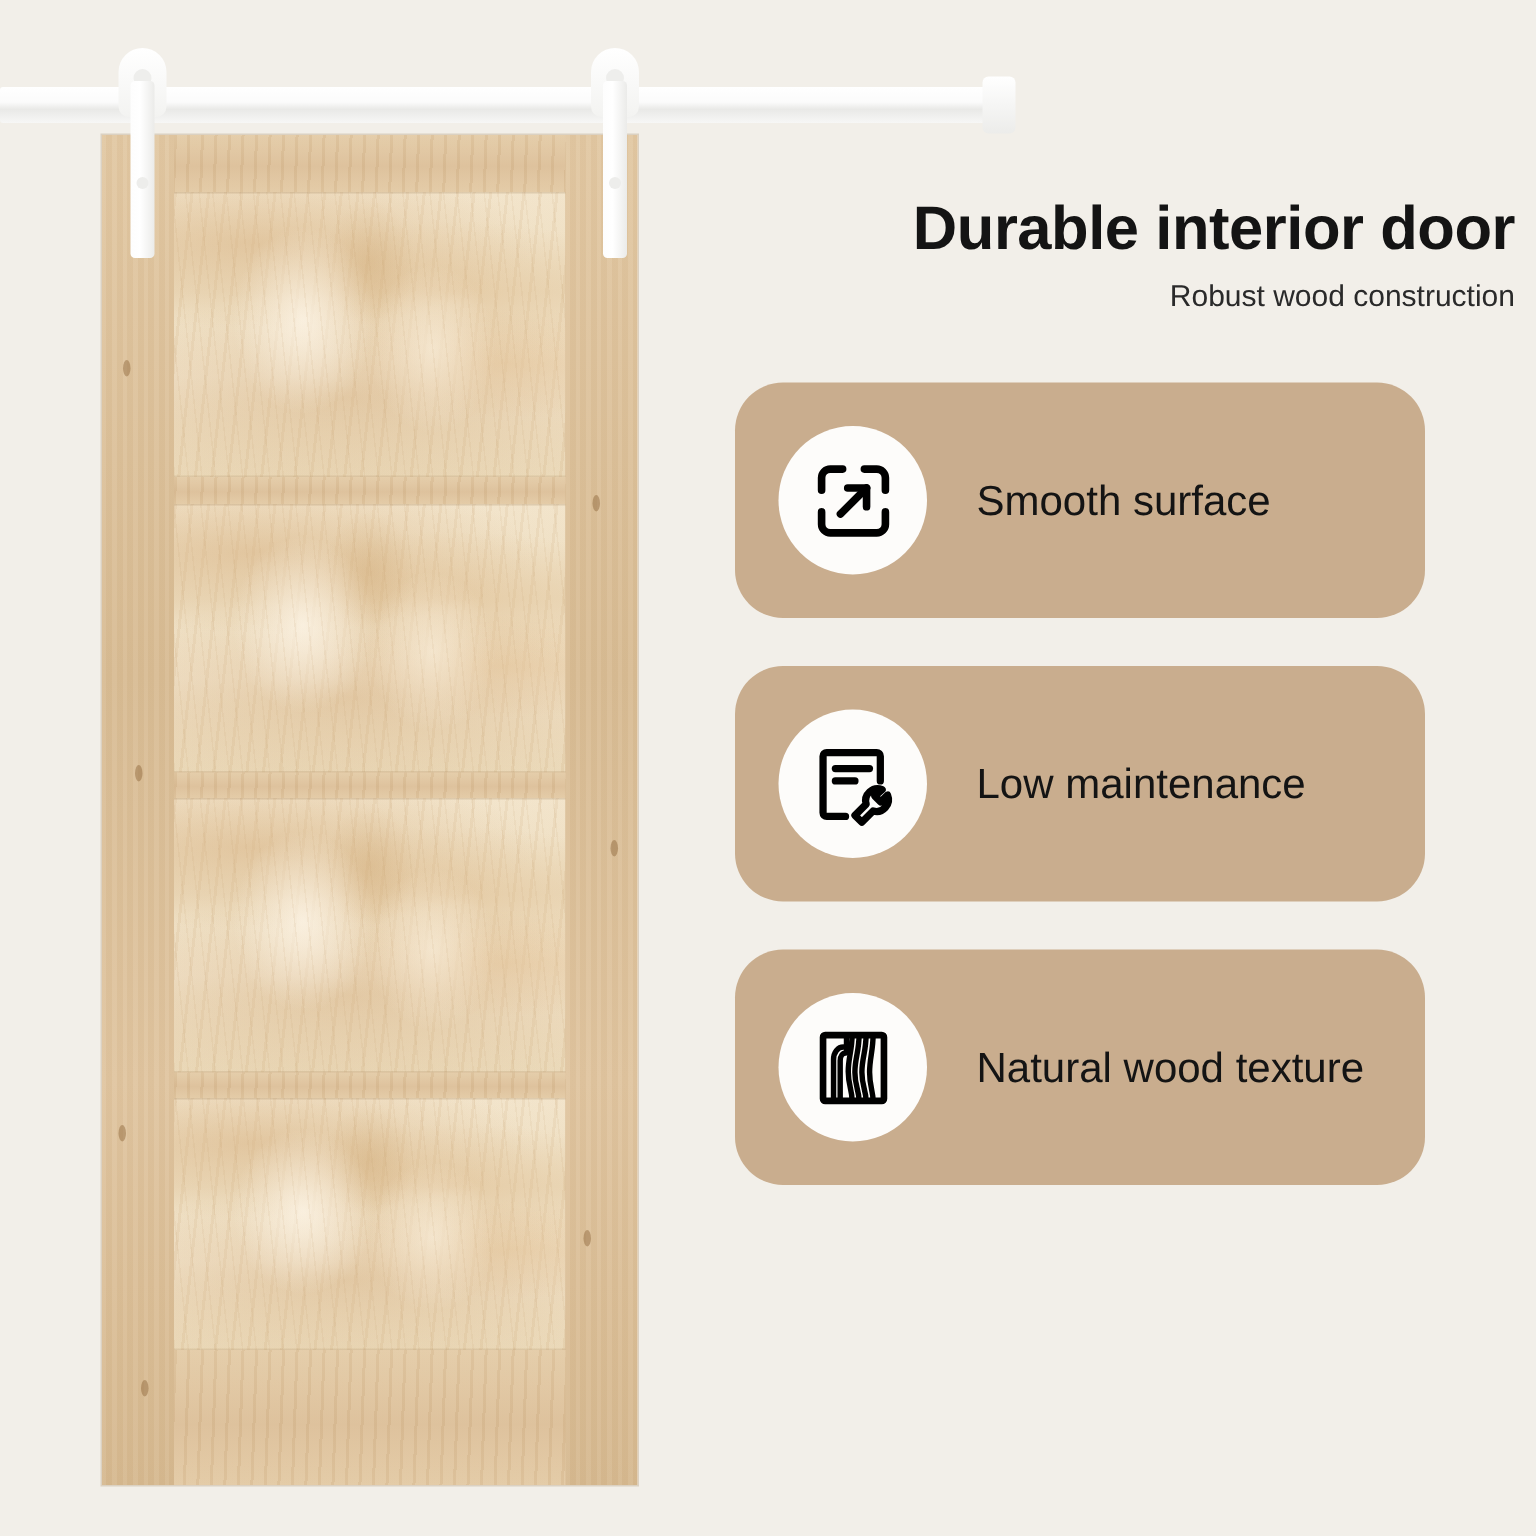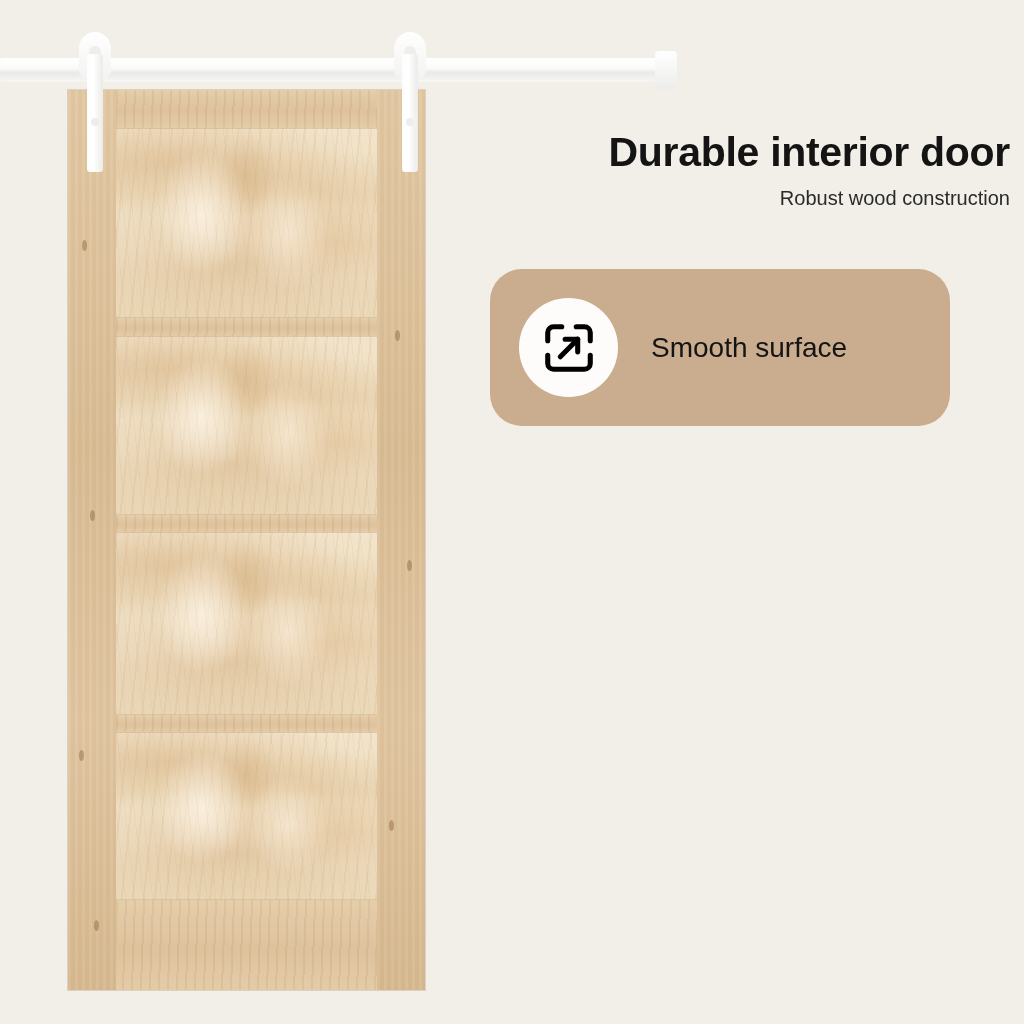"Smooth surface" #feature-list { top: 269px -> 255px }
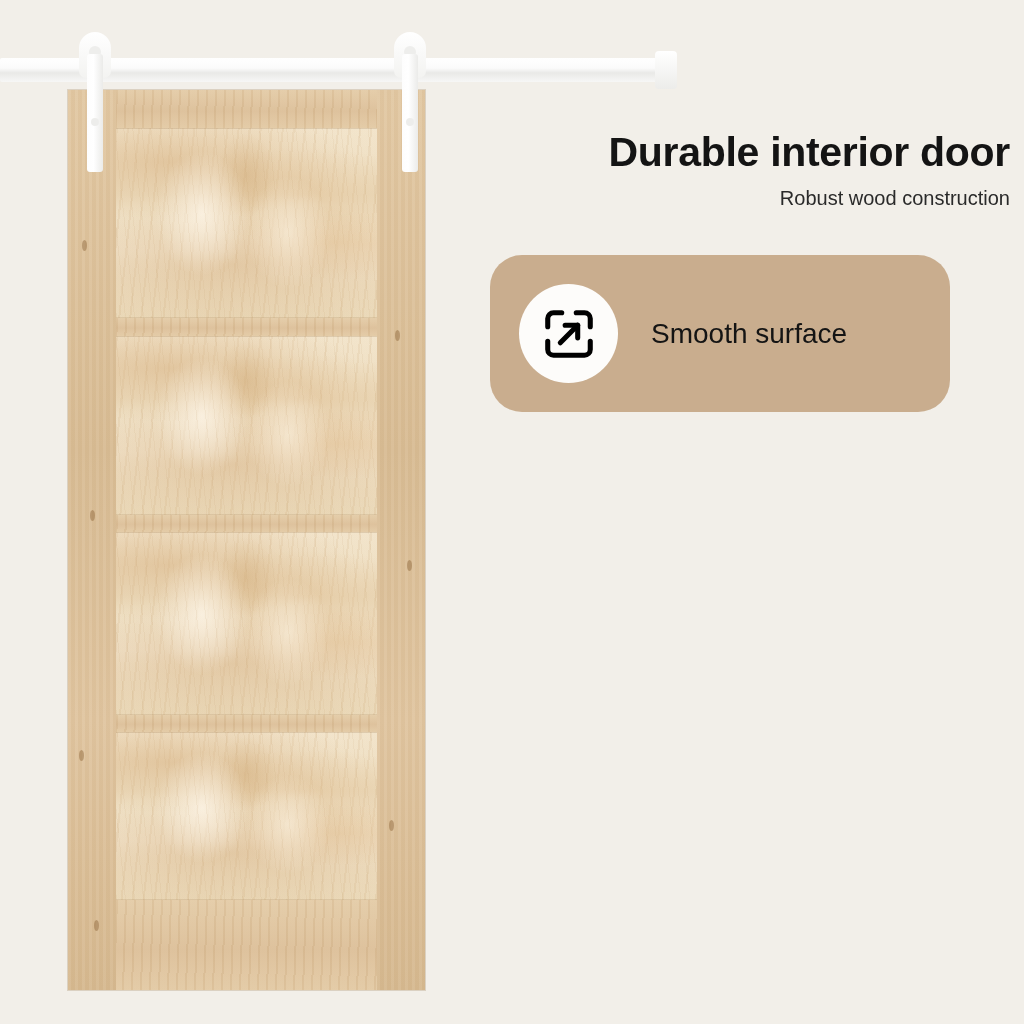"Low maintenance" div.feature-card { html: none -> <div> <div> <svg> <path></path> <path></path> <path></path> <path></path> </svg> </div> <div>Low maintenance</div> </div> }
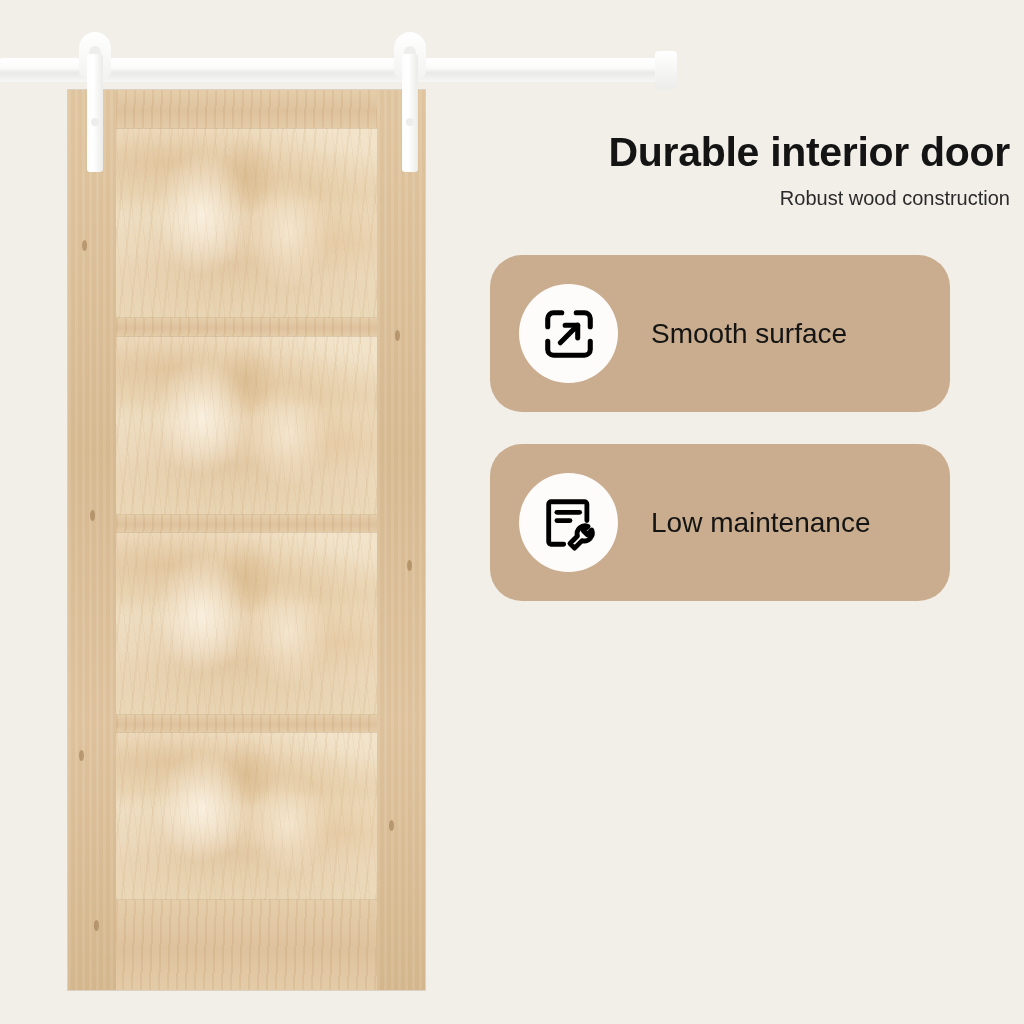"Natural wood texture" div.feature-card { html: none -> <div> <div> <svg> <rect></rect> <path></path> <path></path> <path></path> <path></path> <path></path> <path></path> <path></path> </svg> </div> <div>Natural wood texture</div> </div> }
